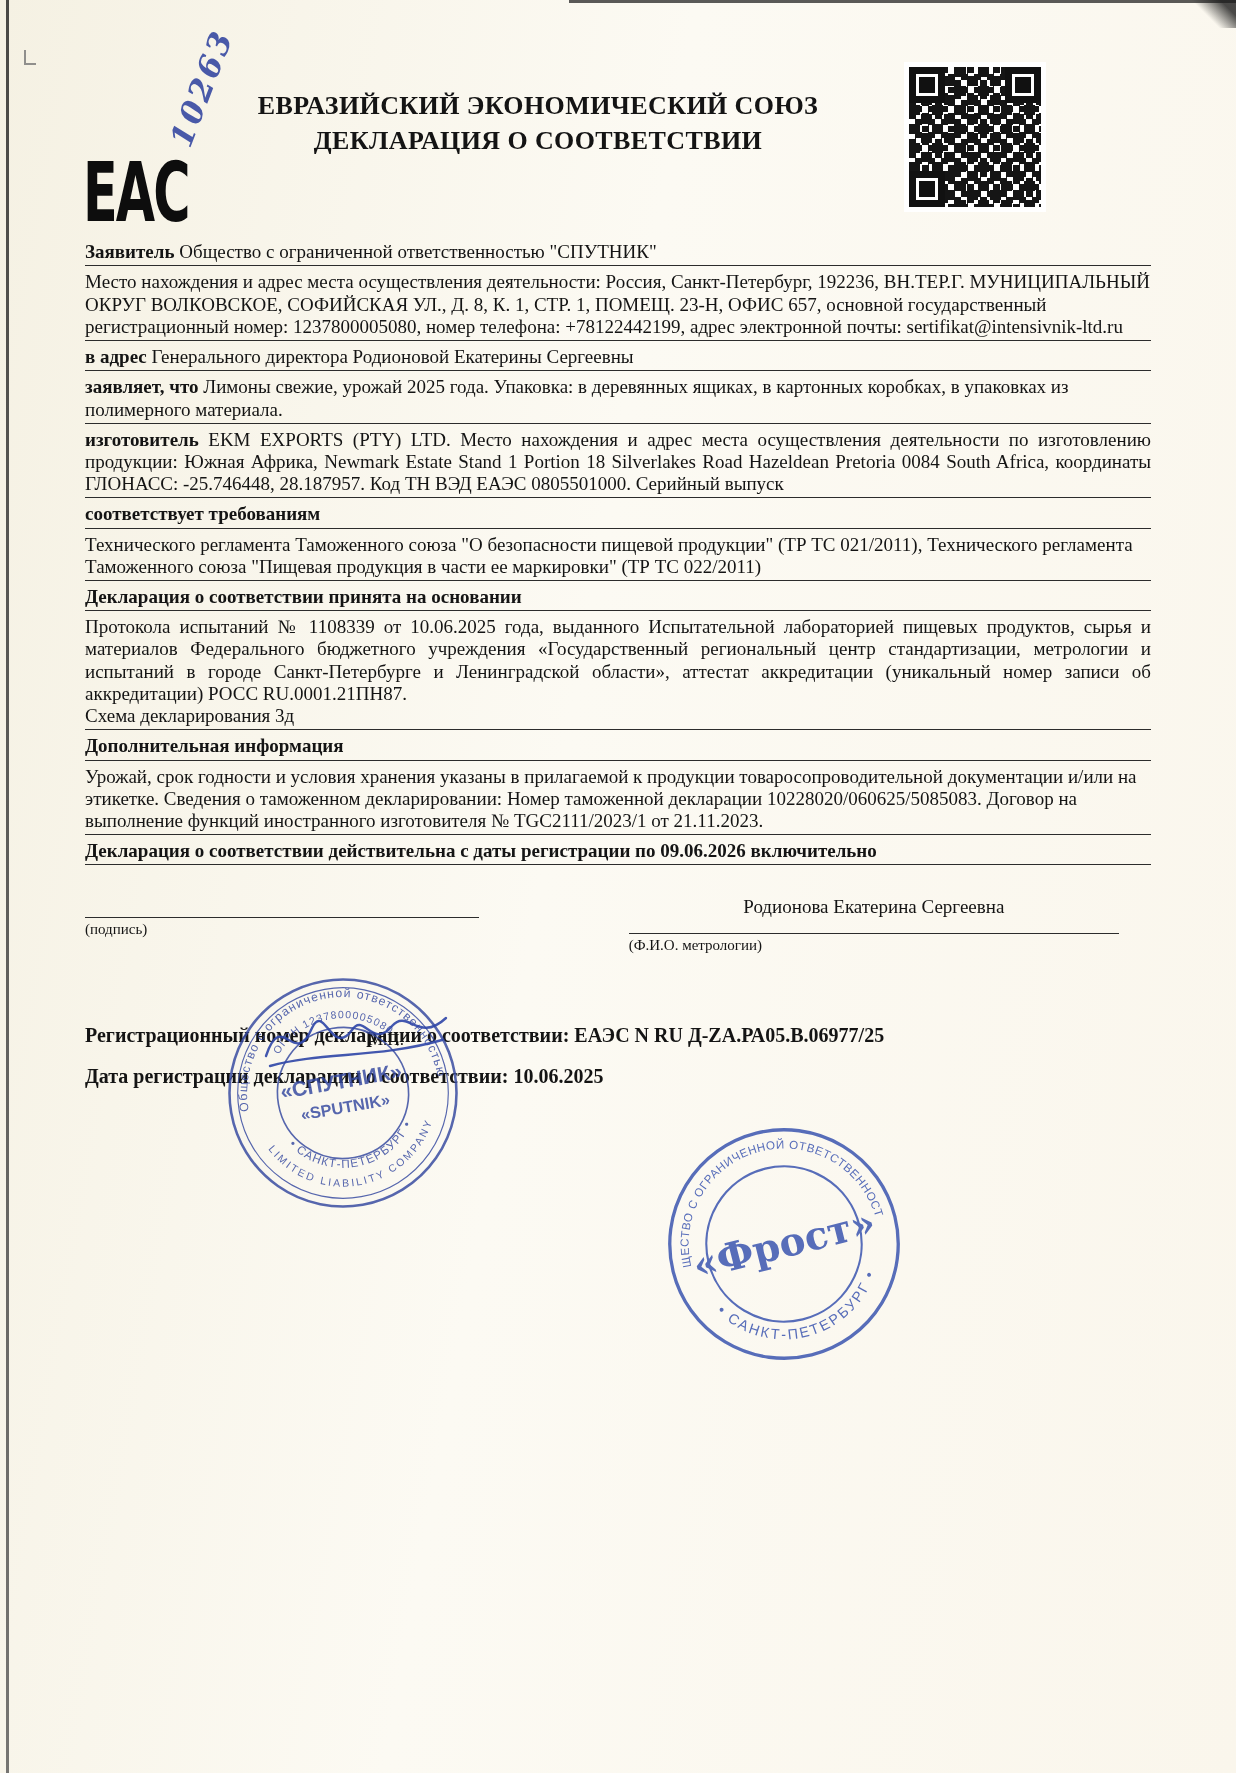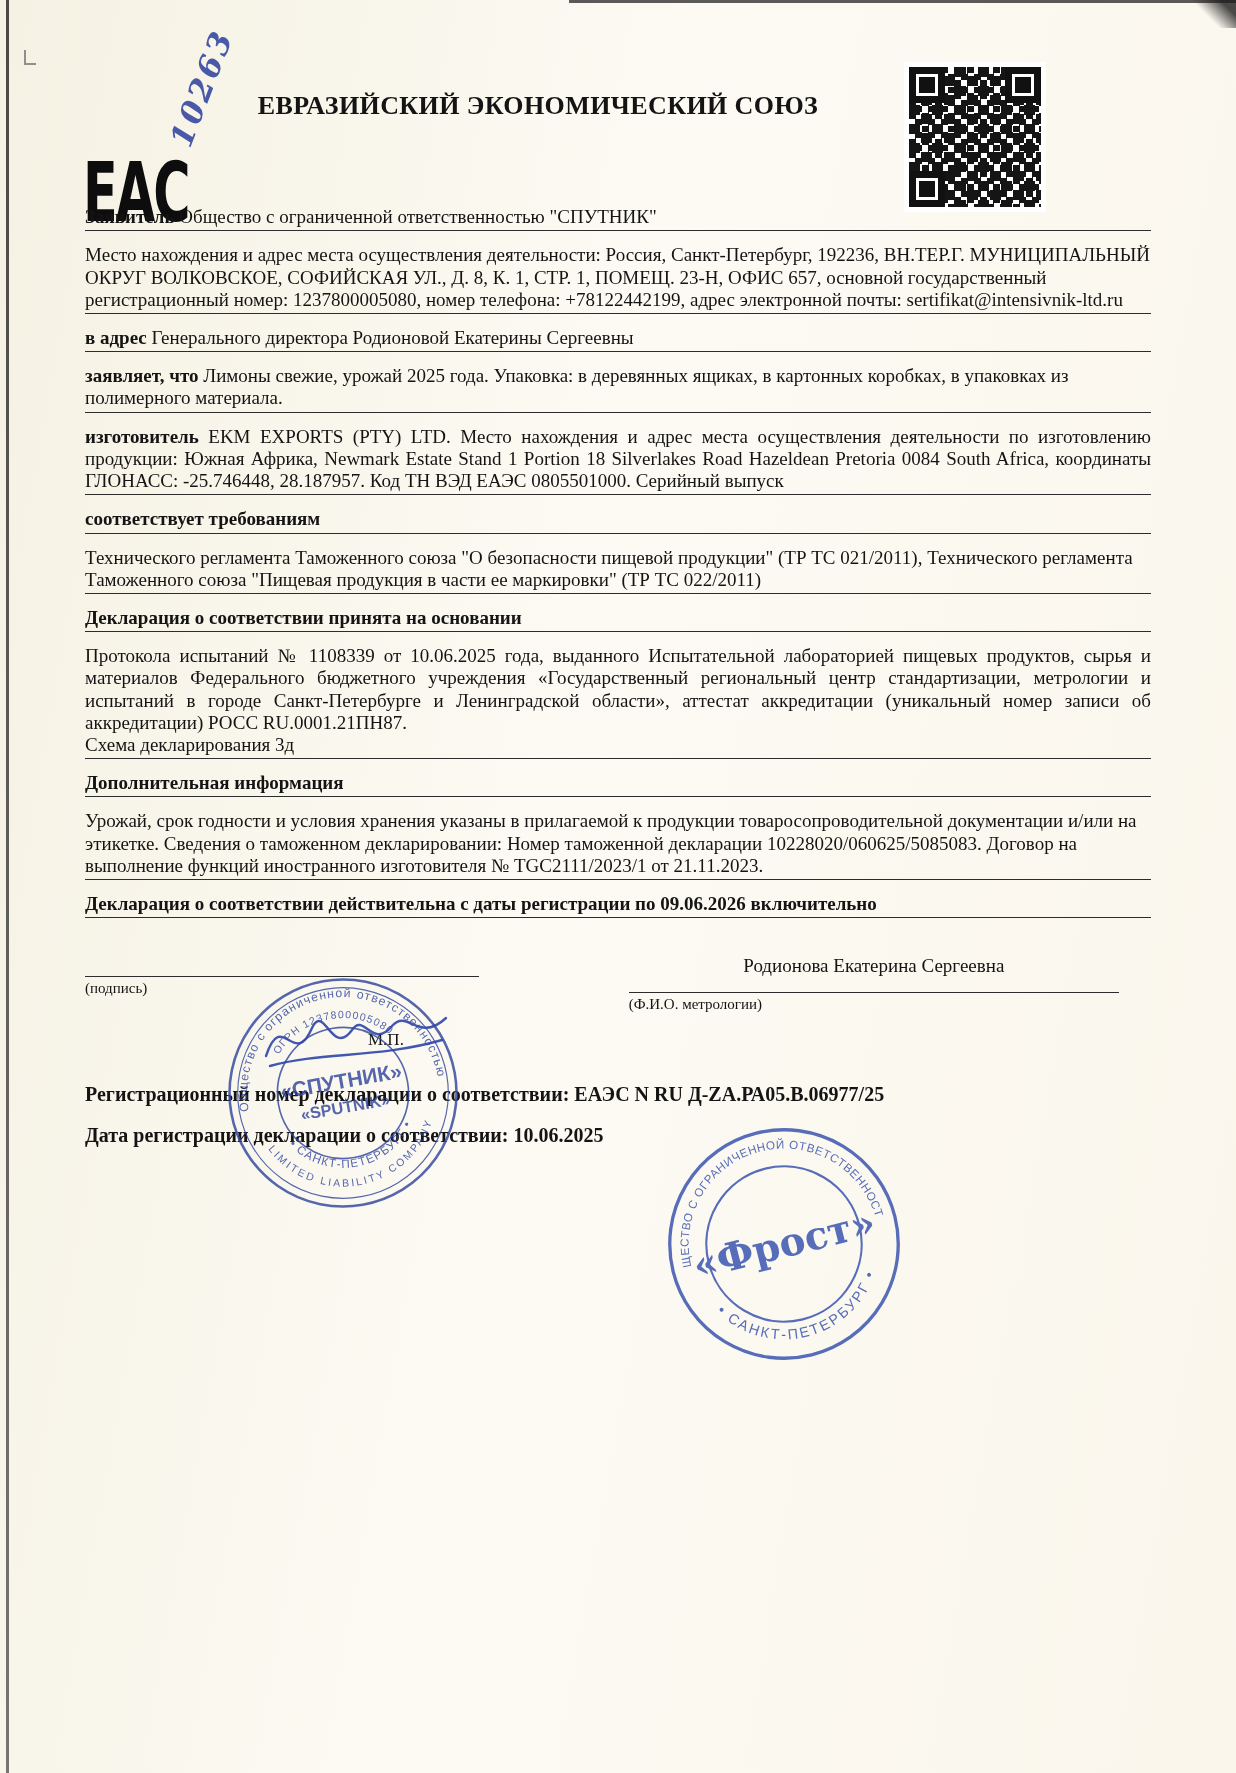"ДЕКЛАРАЦИЯ О СООТВЕТСТВИИ" div { html: none -> <div>ДЕКЛАРАЦИЯ О СООТВЕТСТВИИ</div> }
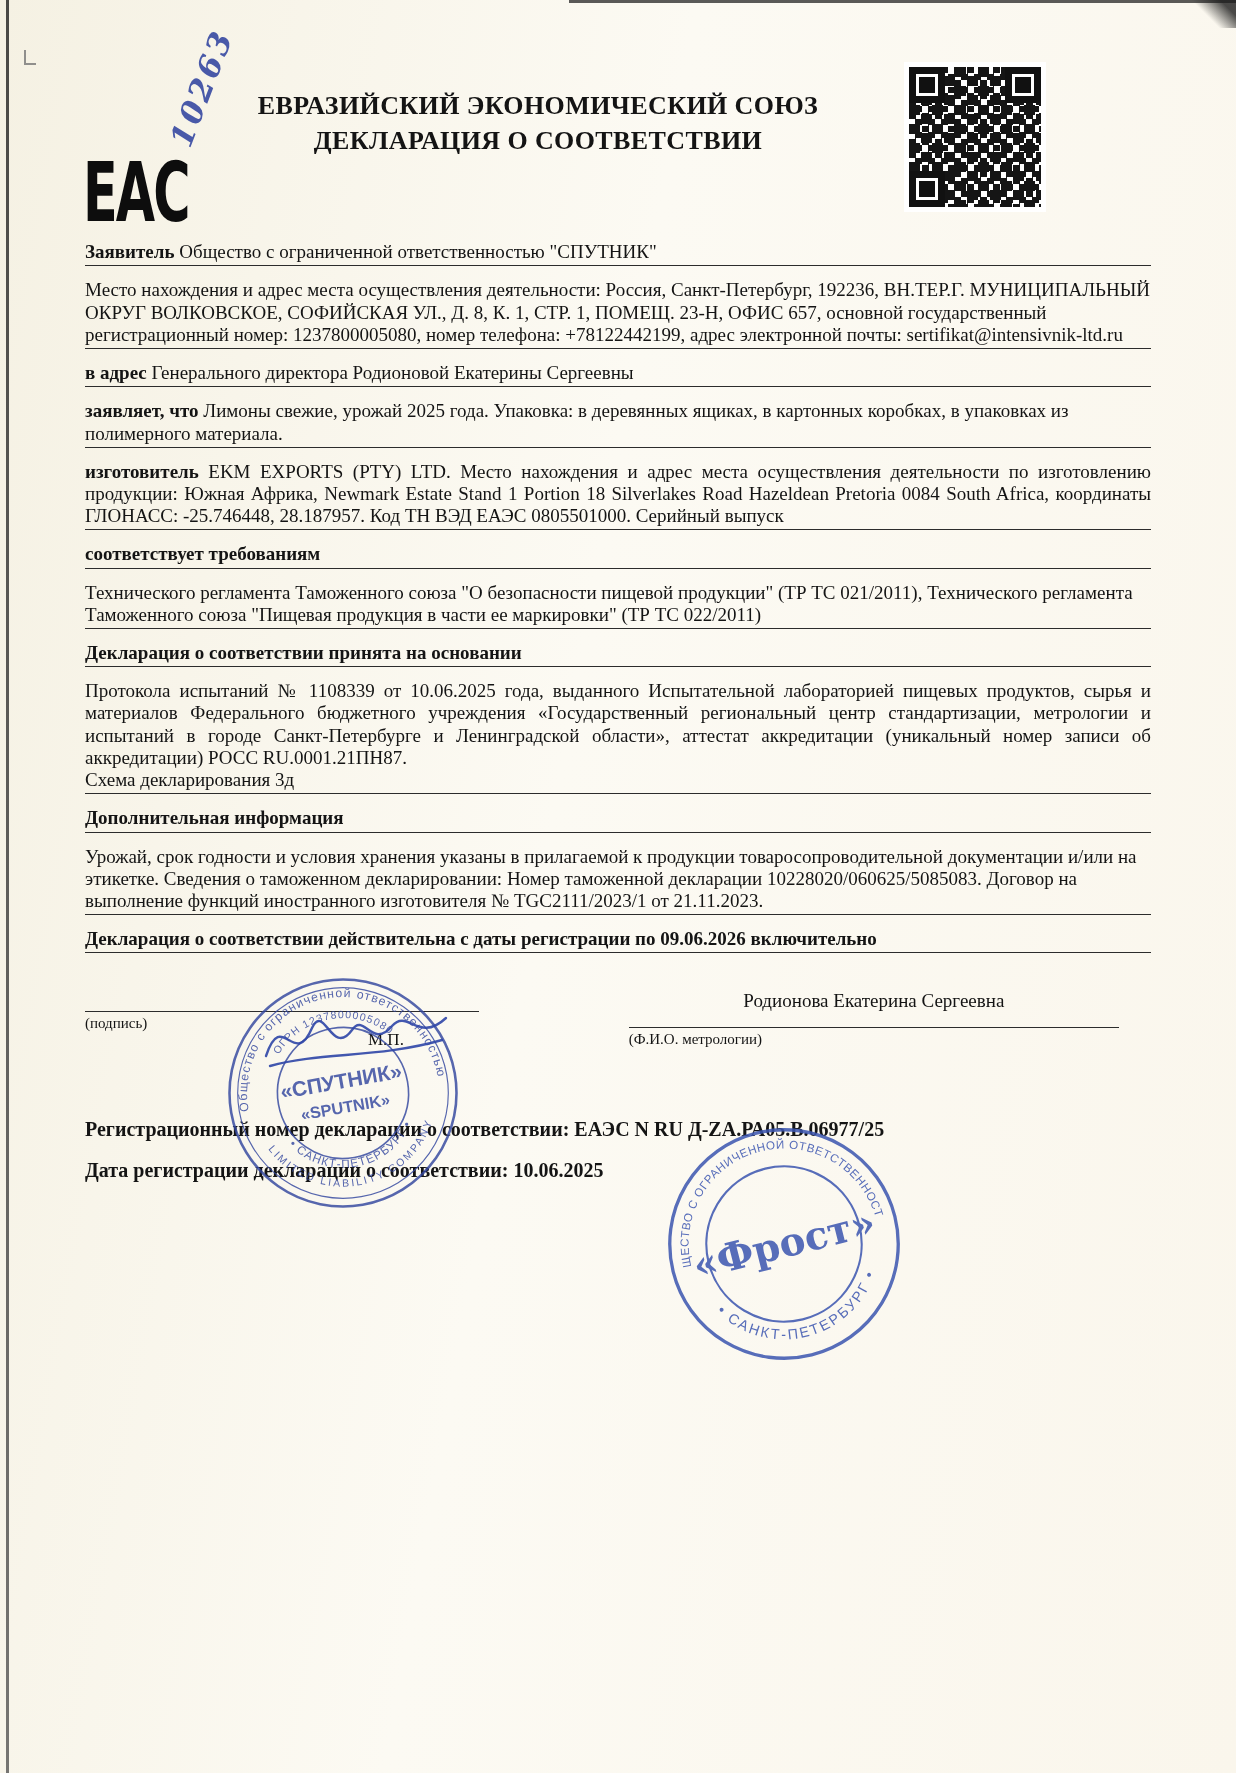"Заявитель Общество с ограниченной" .field { margin-bottom: 12px -> 4px }
